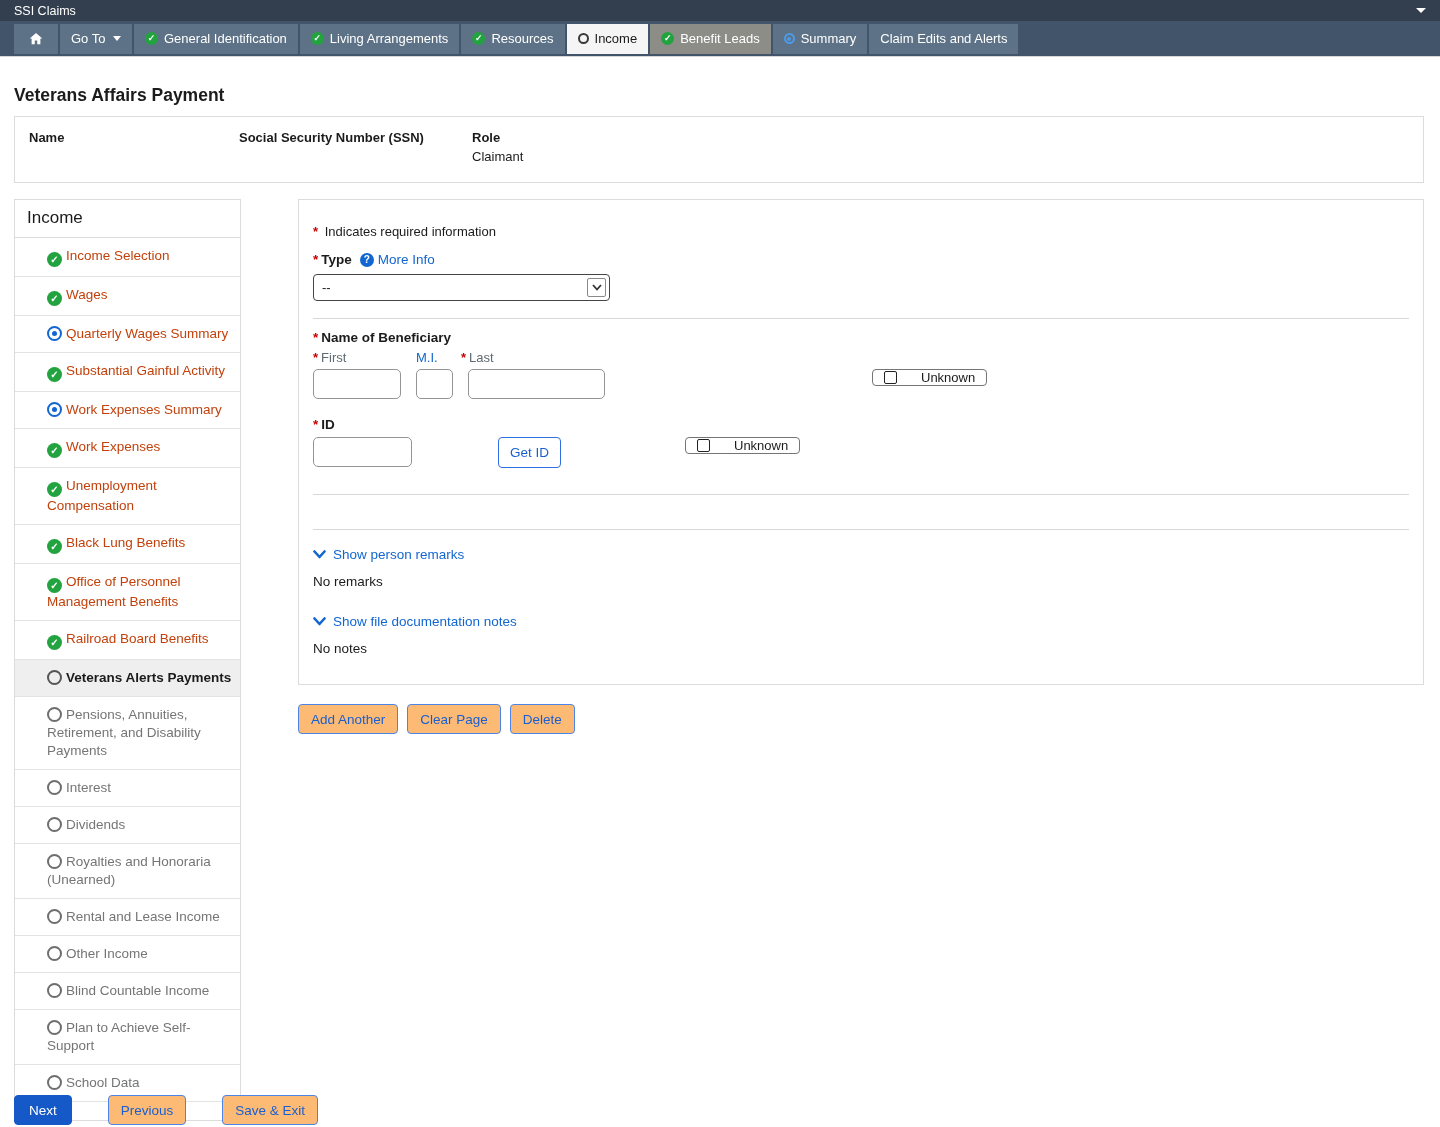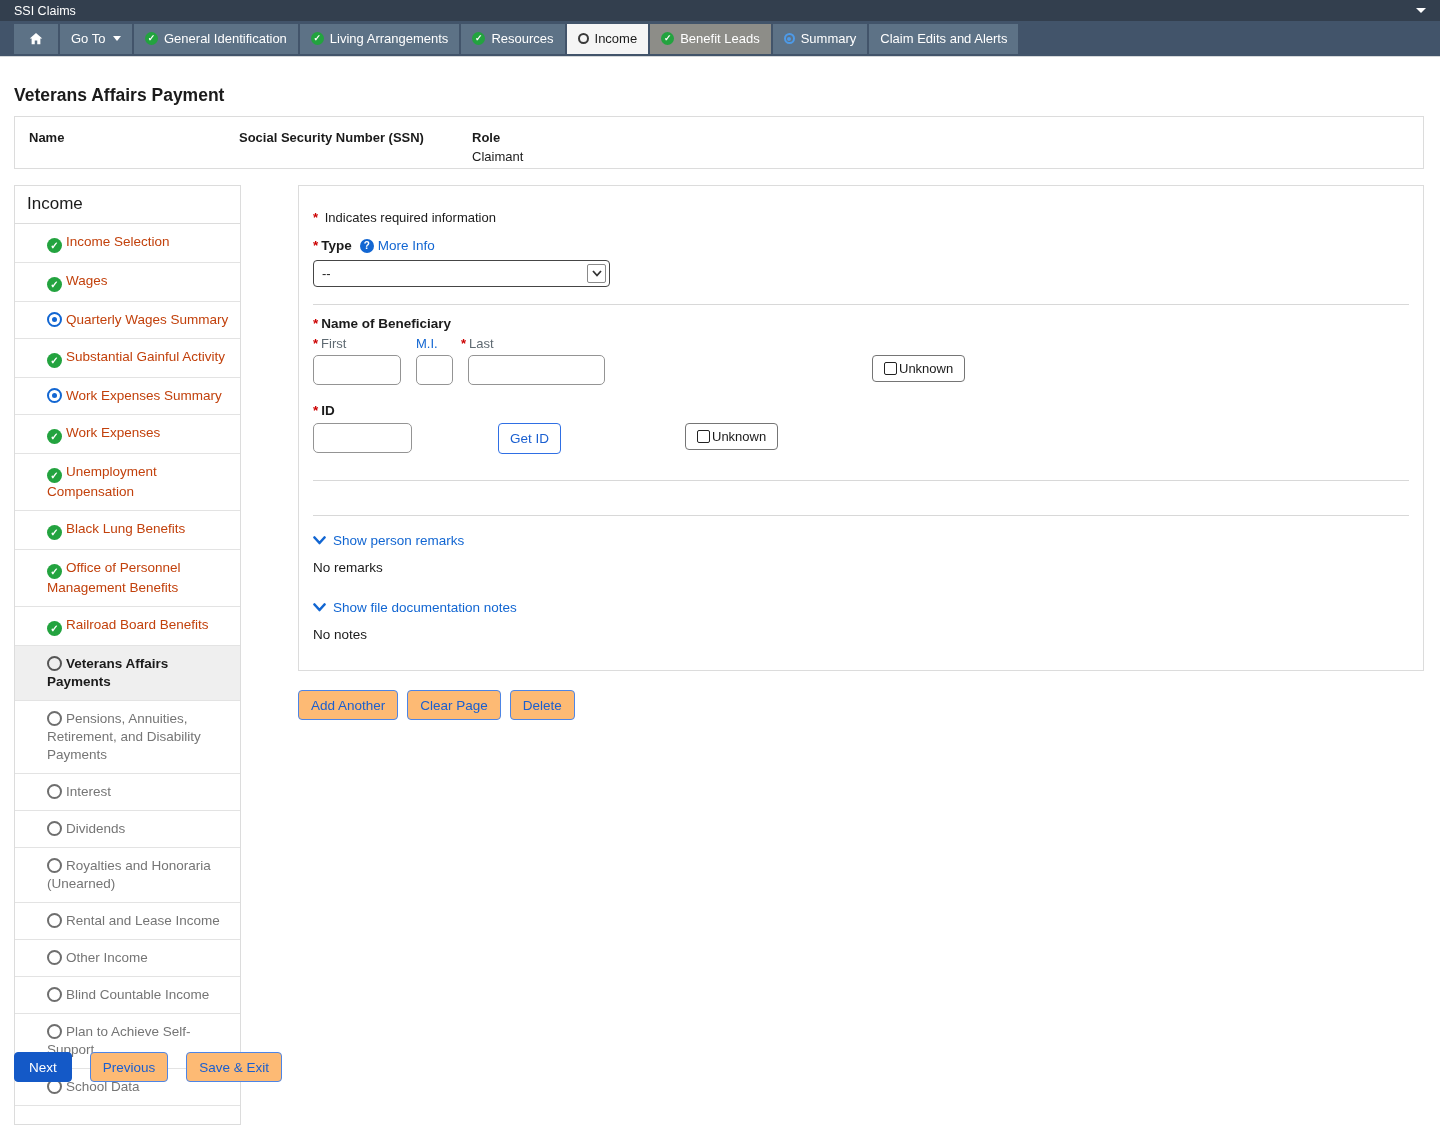"Name" .person-box { height: 53px -> 67px }
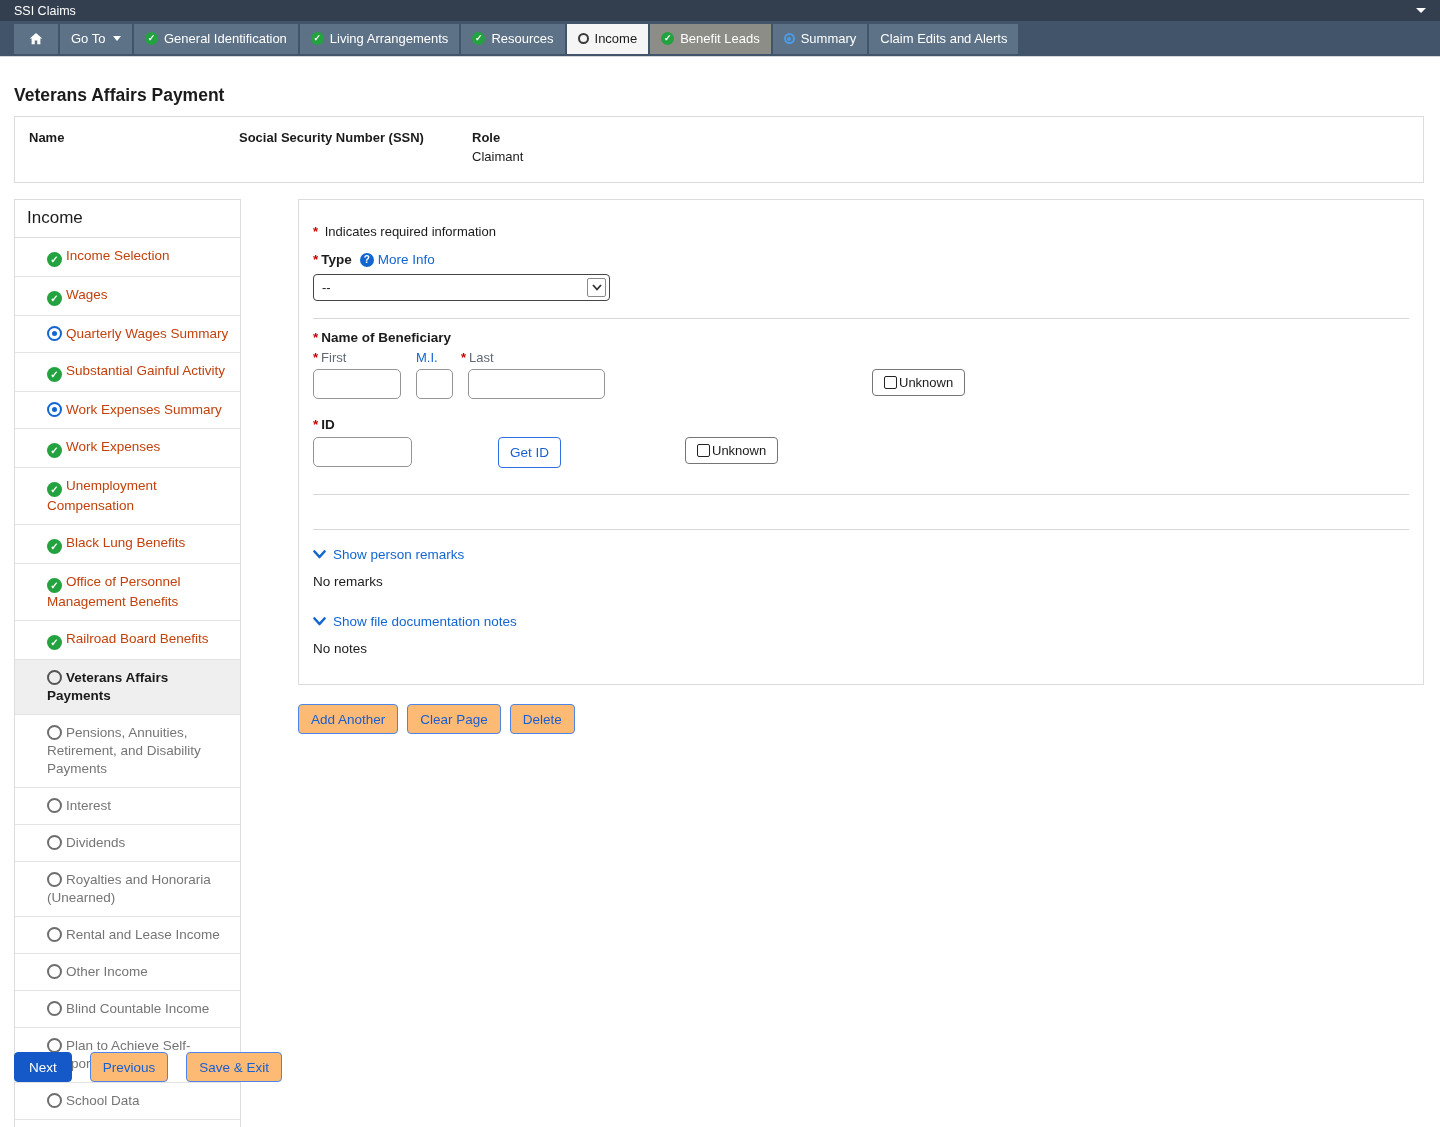"Unknown" .unknown-box { gap: 2px -> 24px; height: 27px -> 17px }
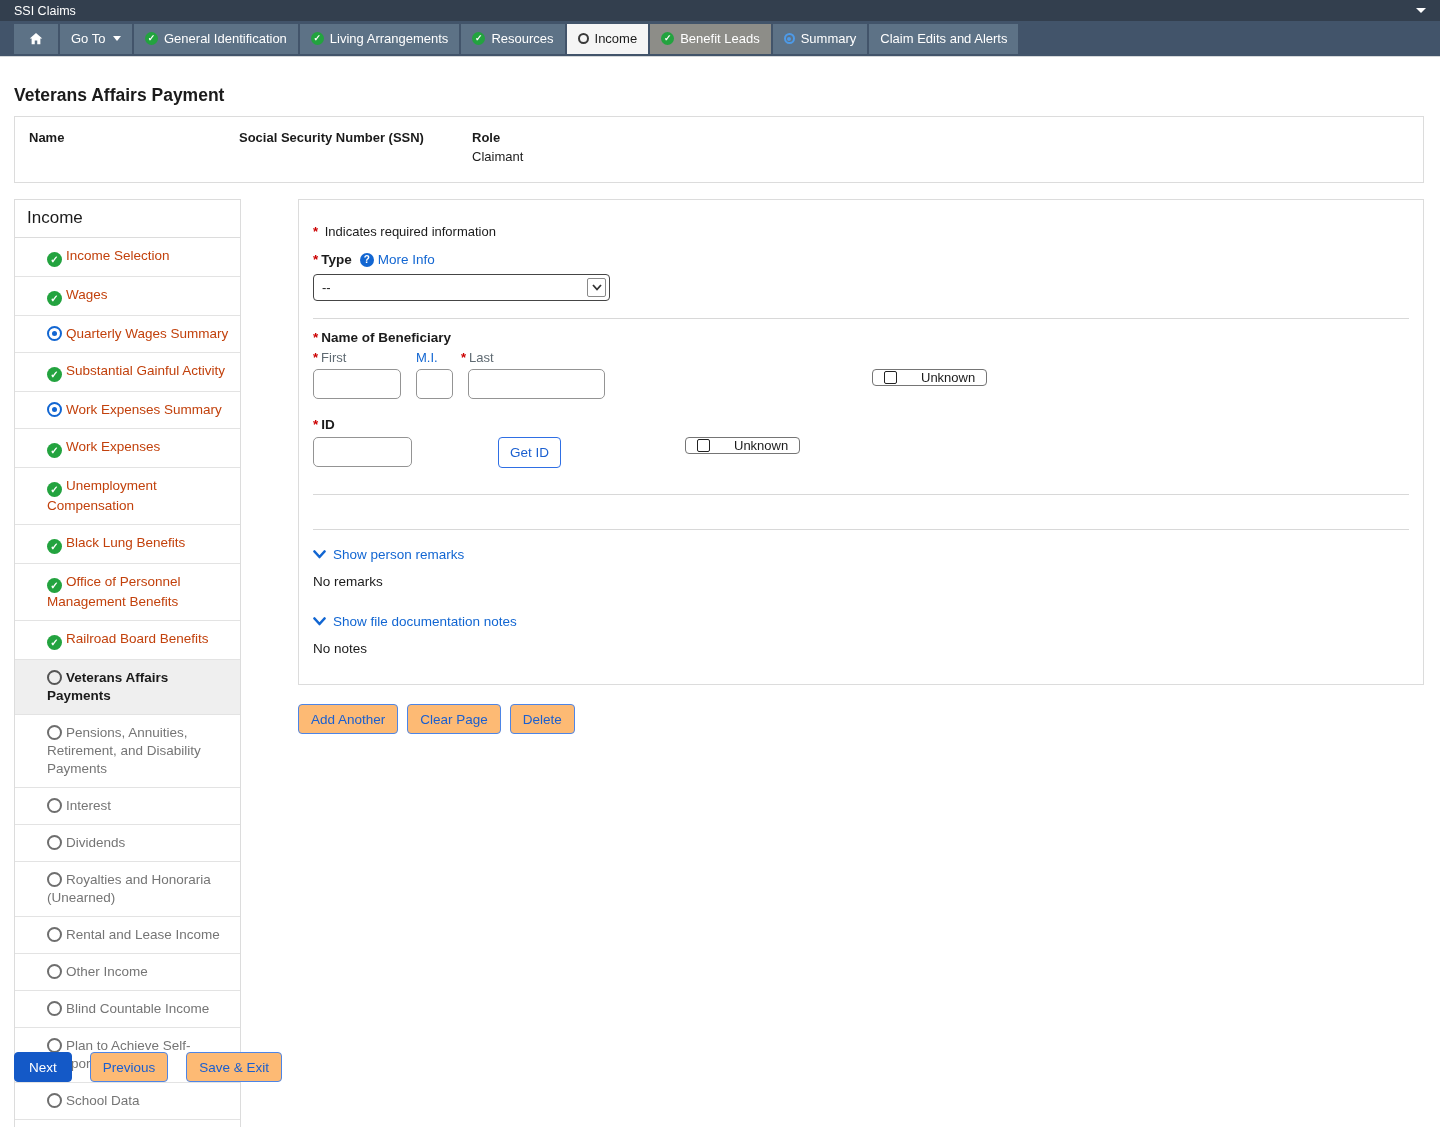"Veterans Affairs Payments" span { text: Affairs -> Alerts }
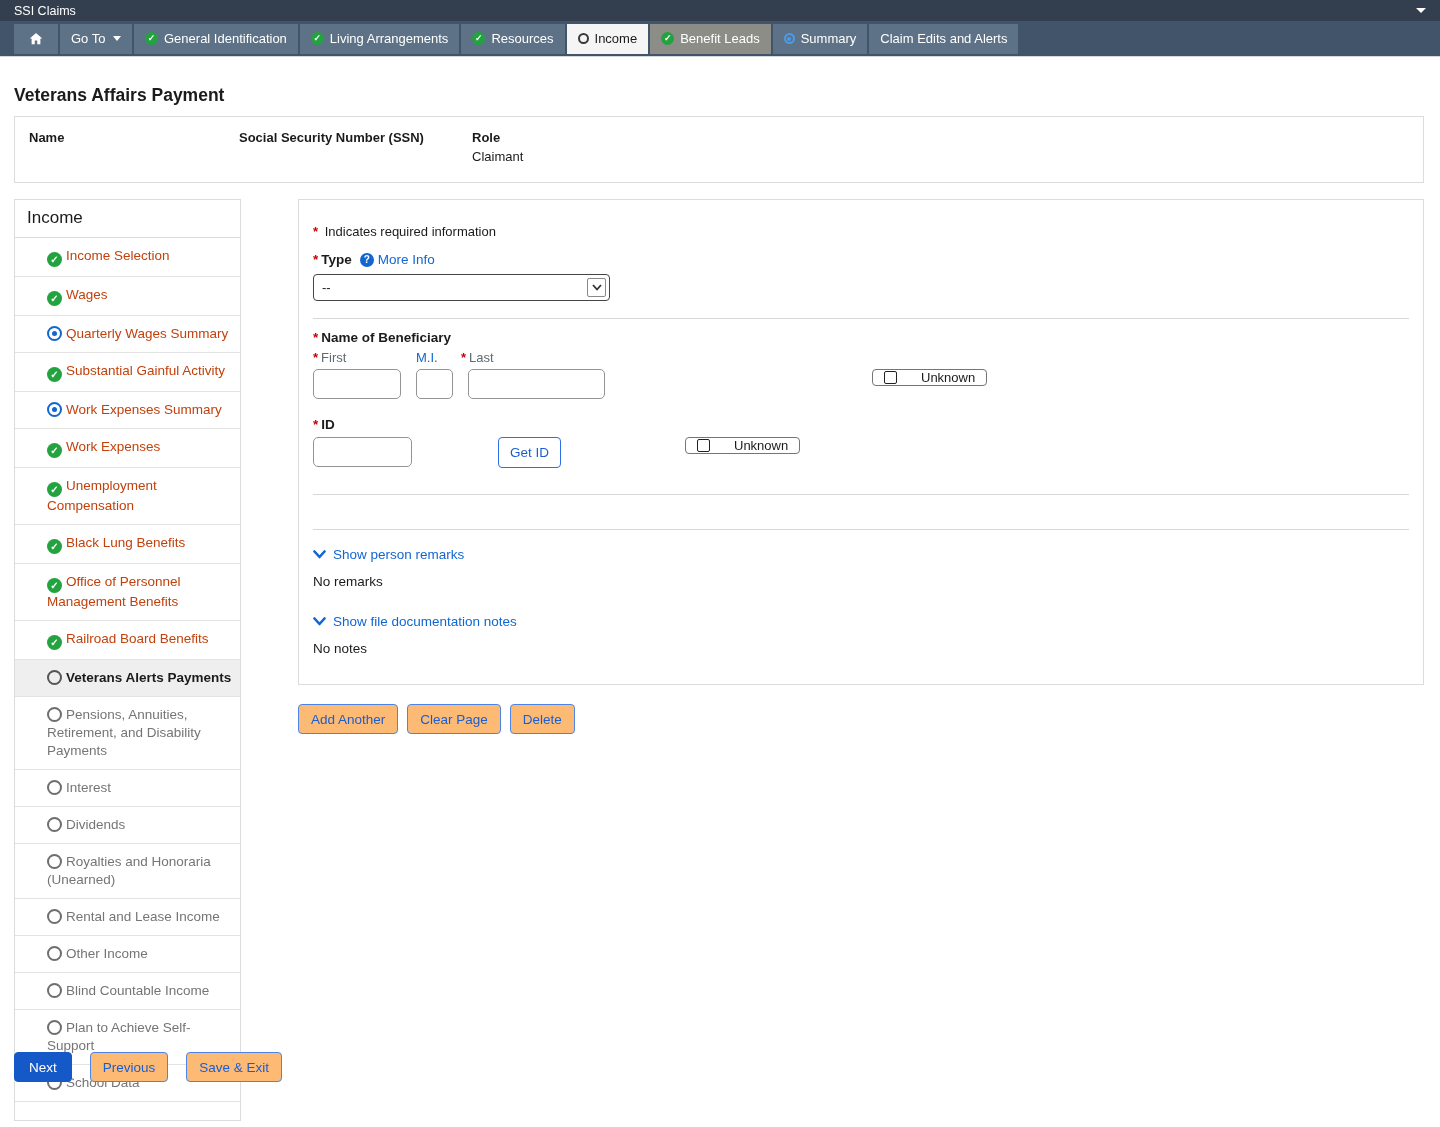"Next" .footer-row { gap: 18px -> 36px; top: 1052px -> 1095px }
